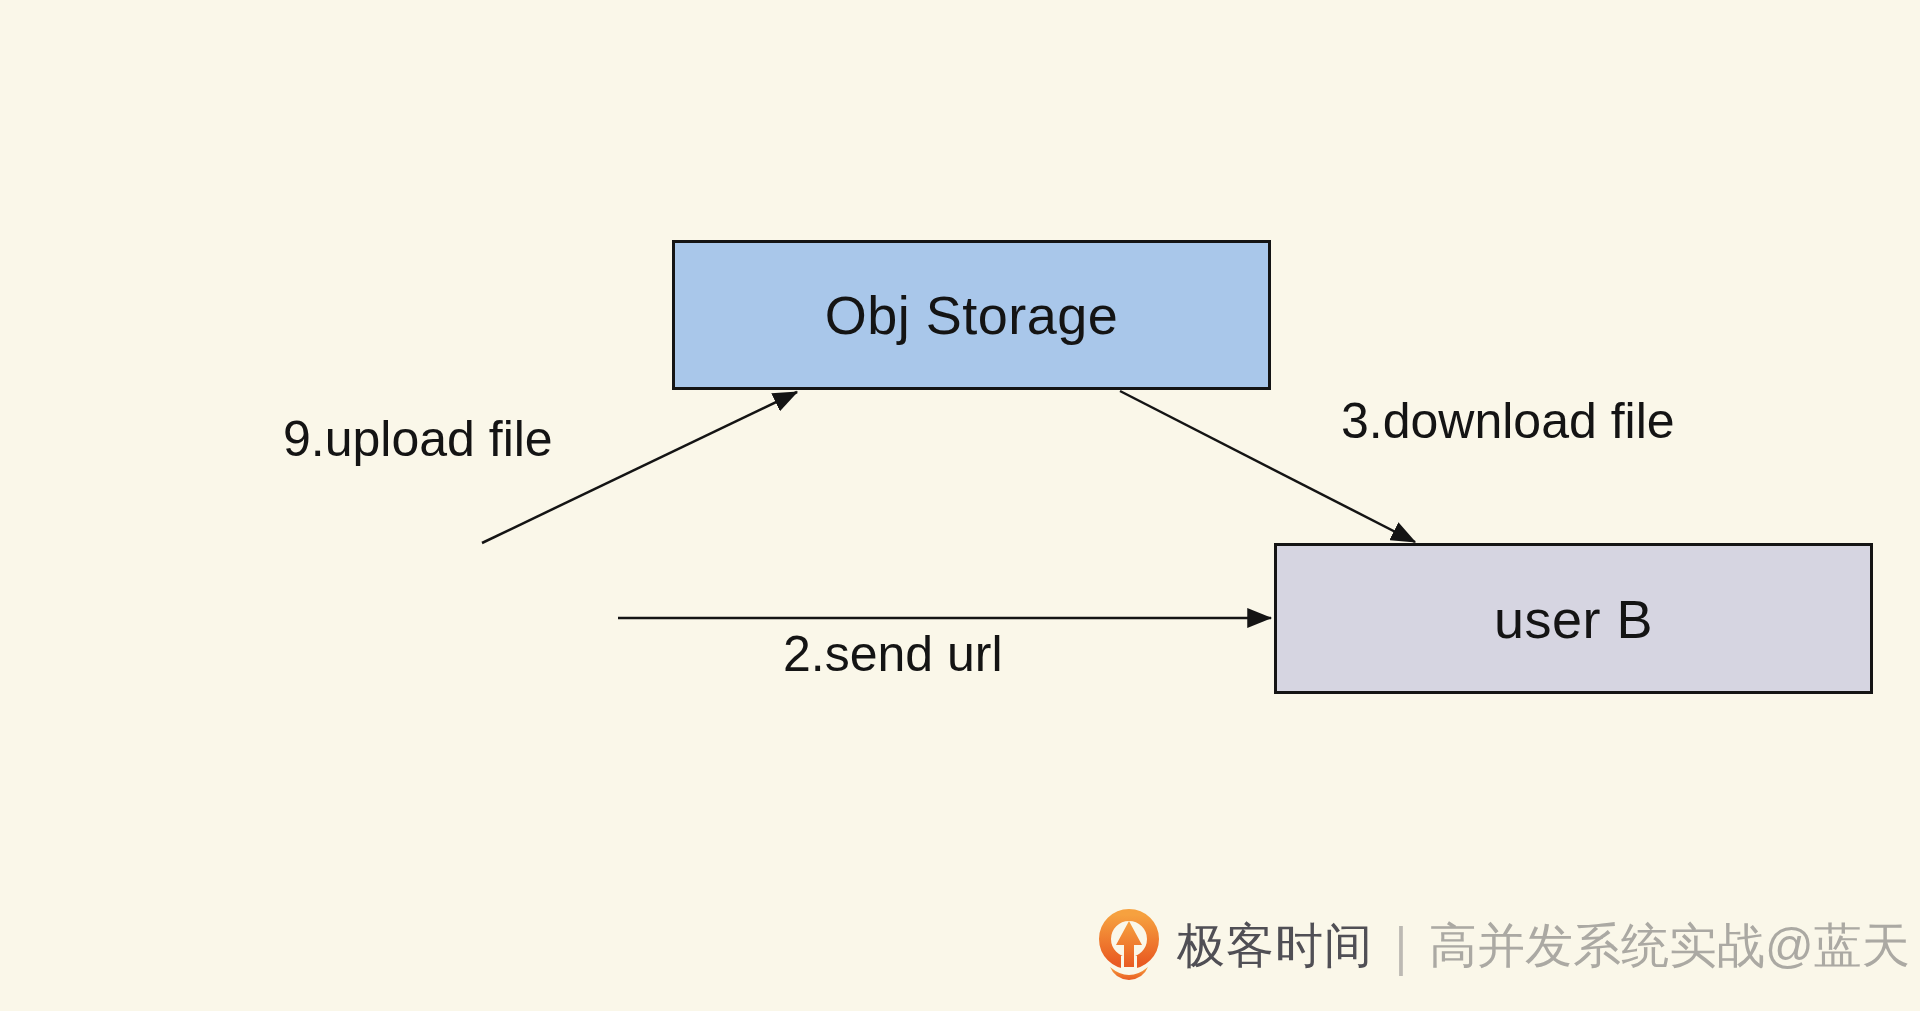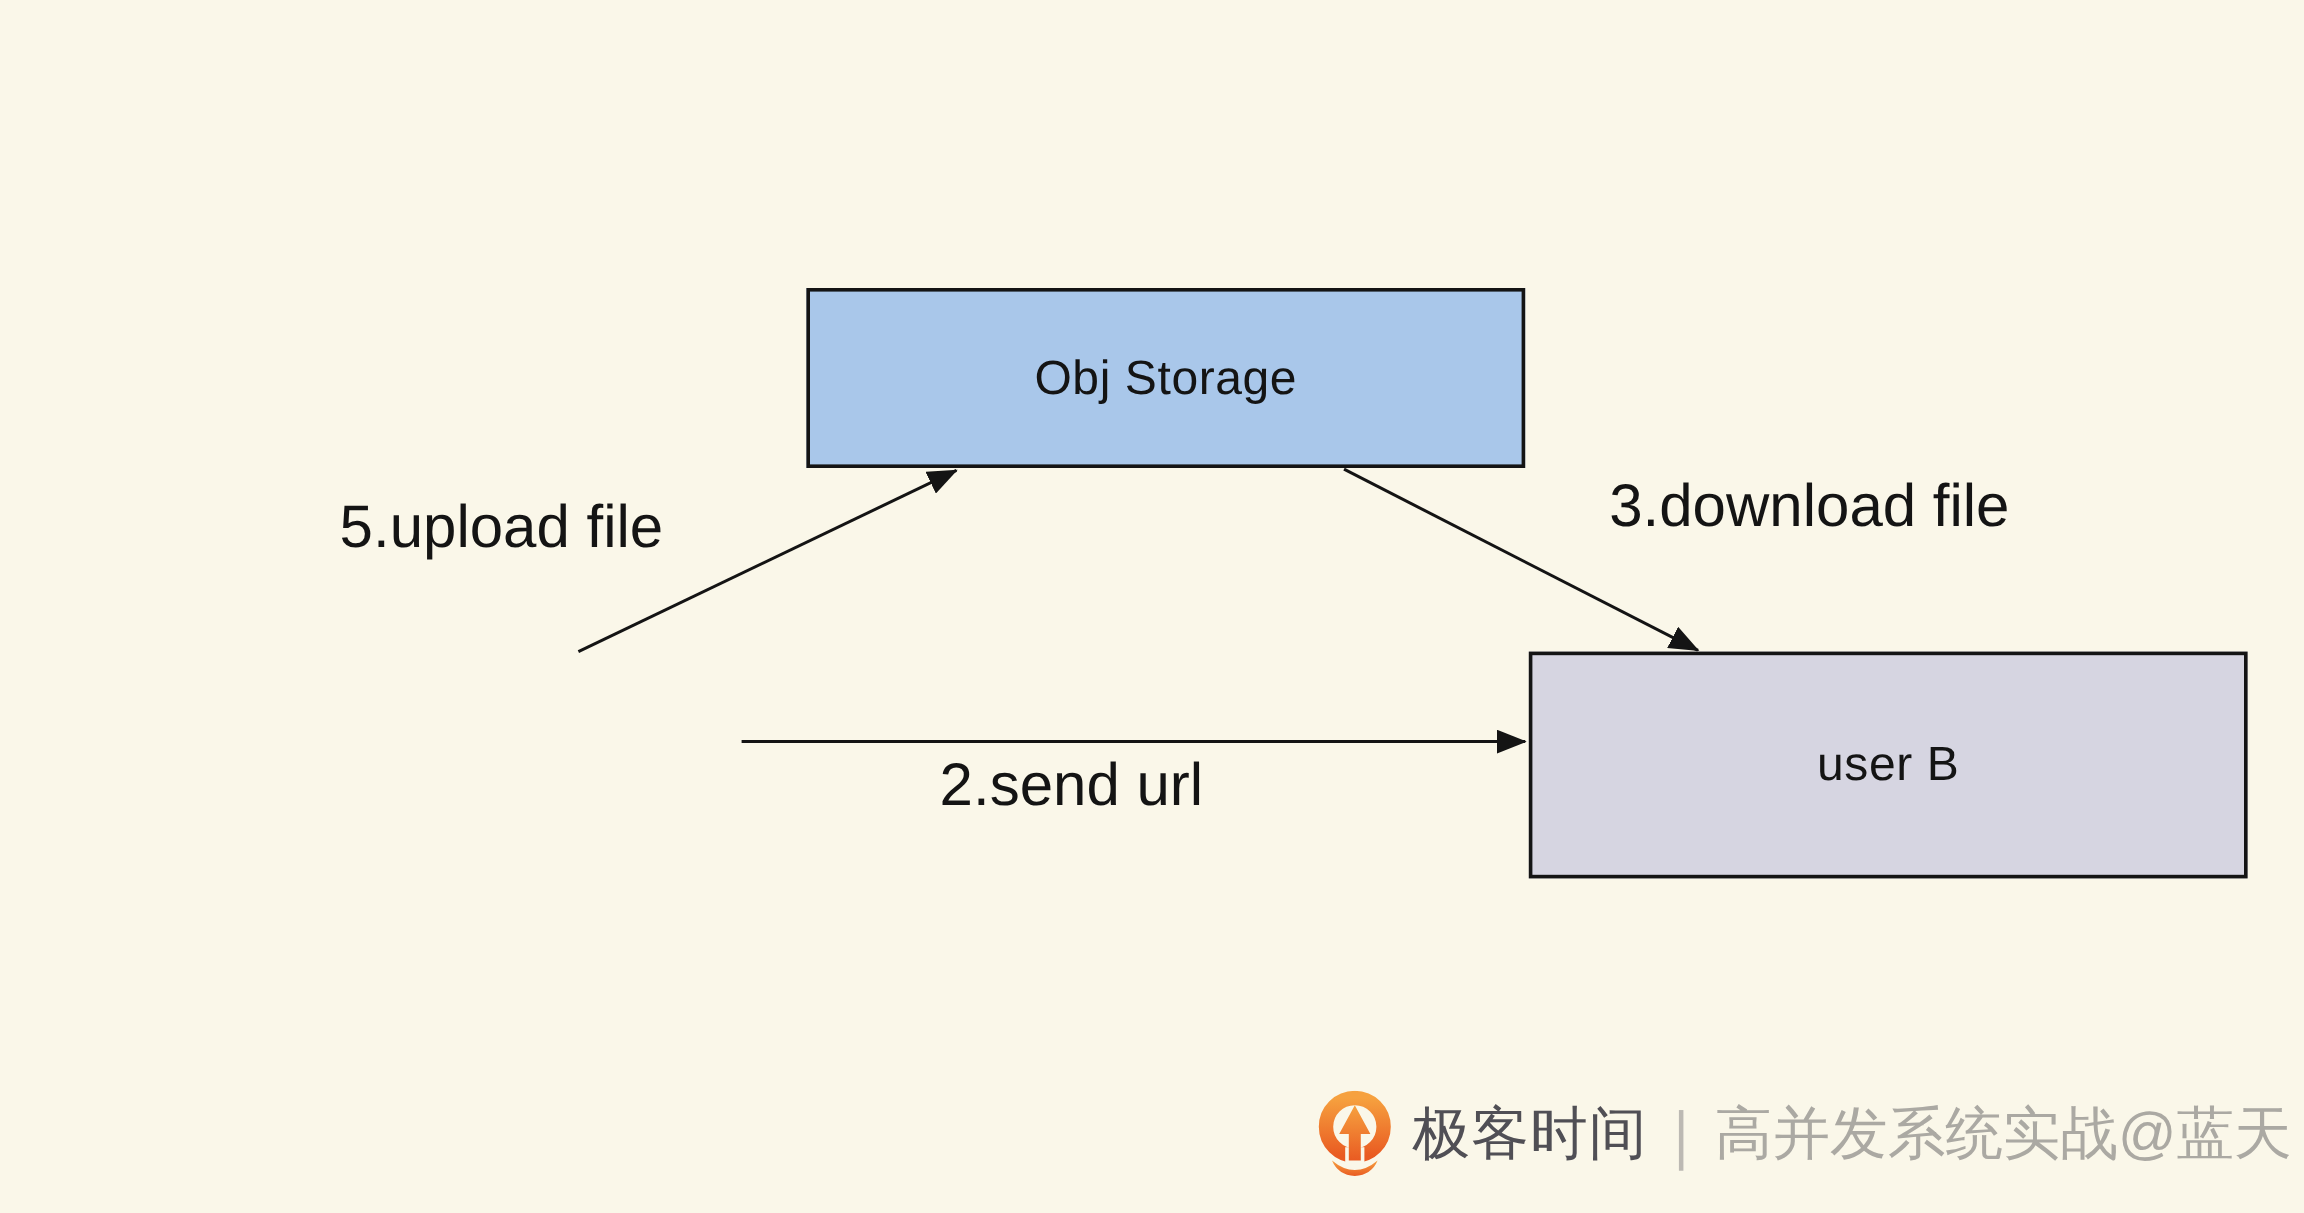"Obj Storage" .node { font-size: 40px -> 54px }
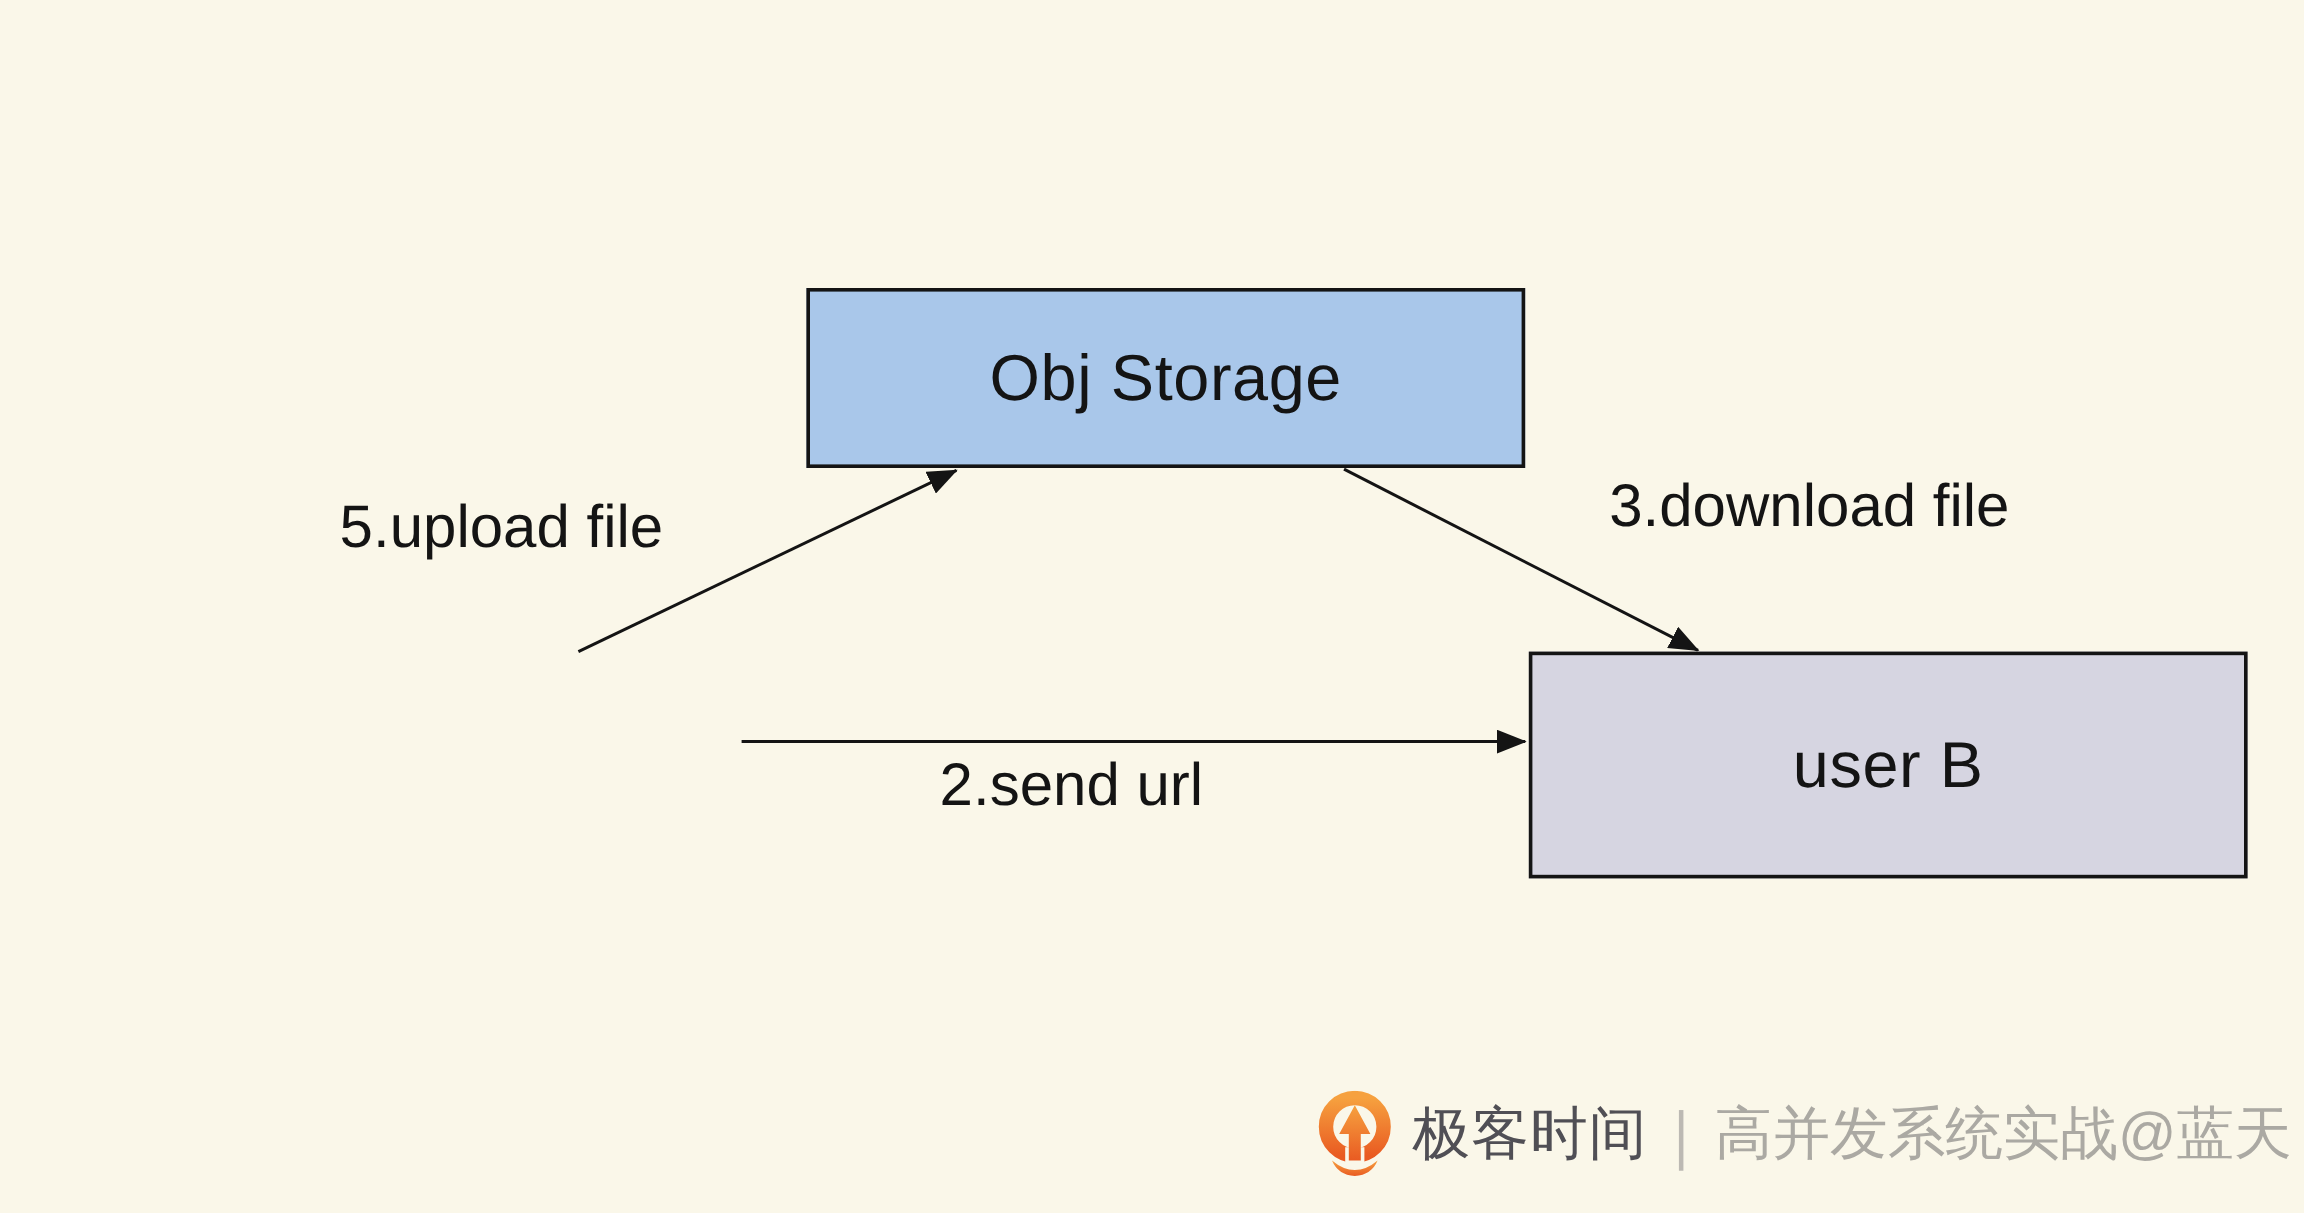"5.upload file" div.edge-label { text: 5.upload -> 9.upload }
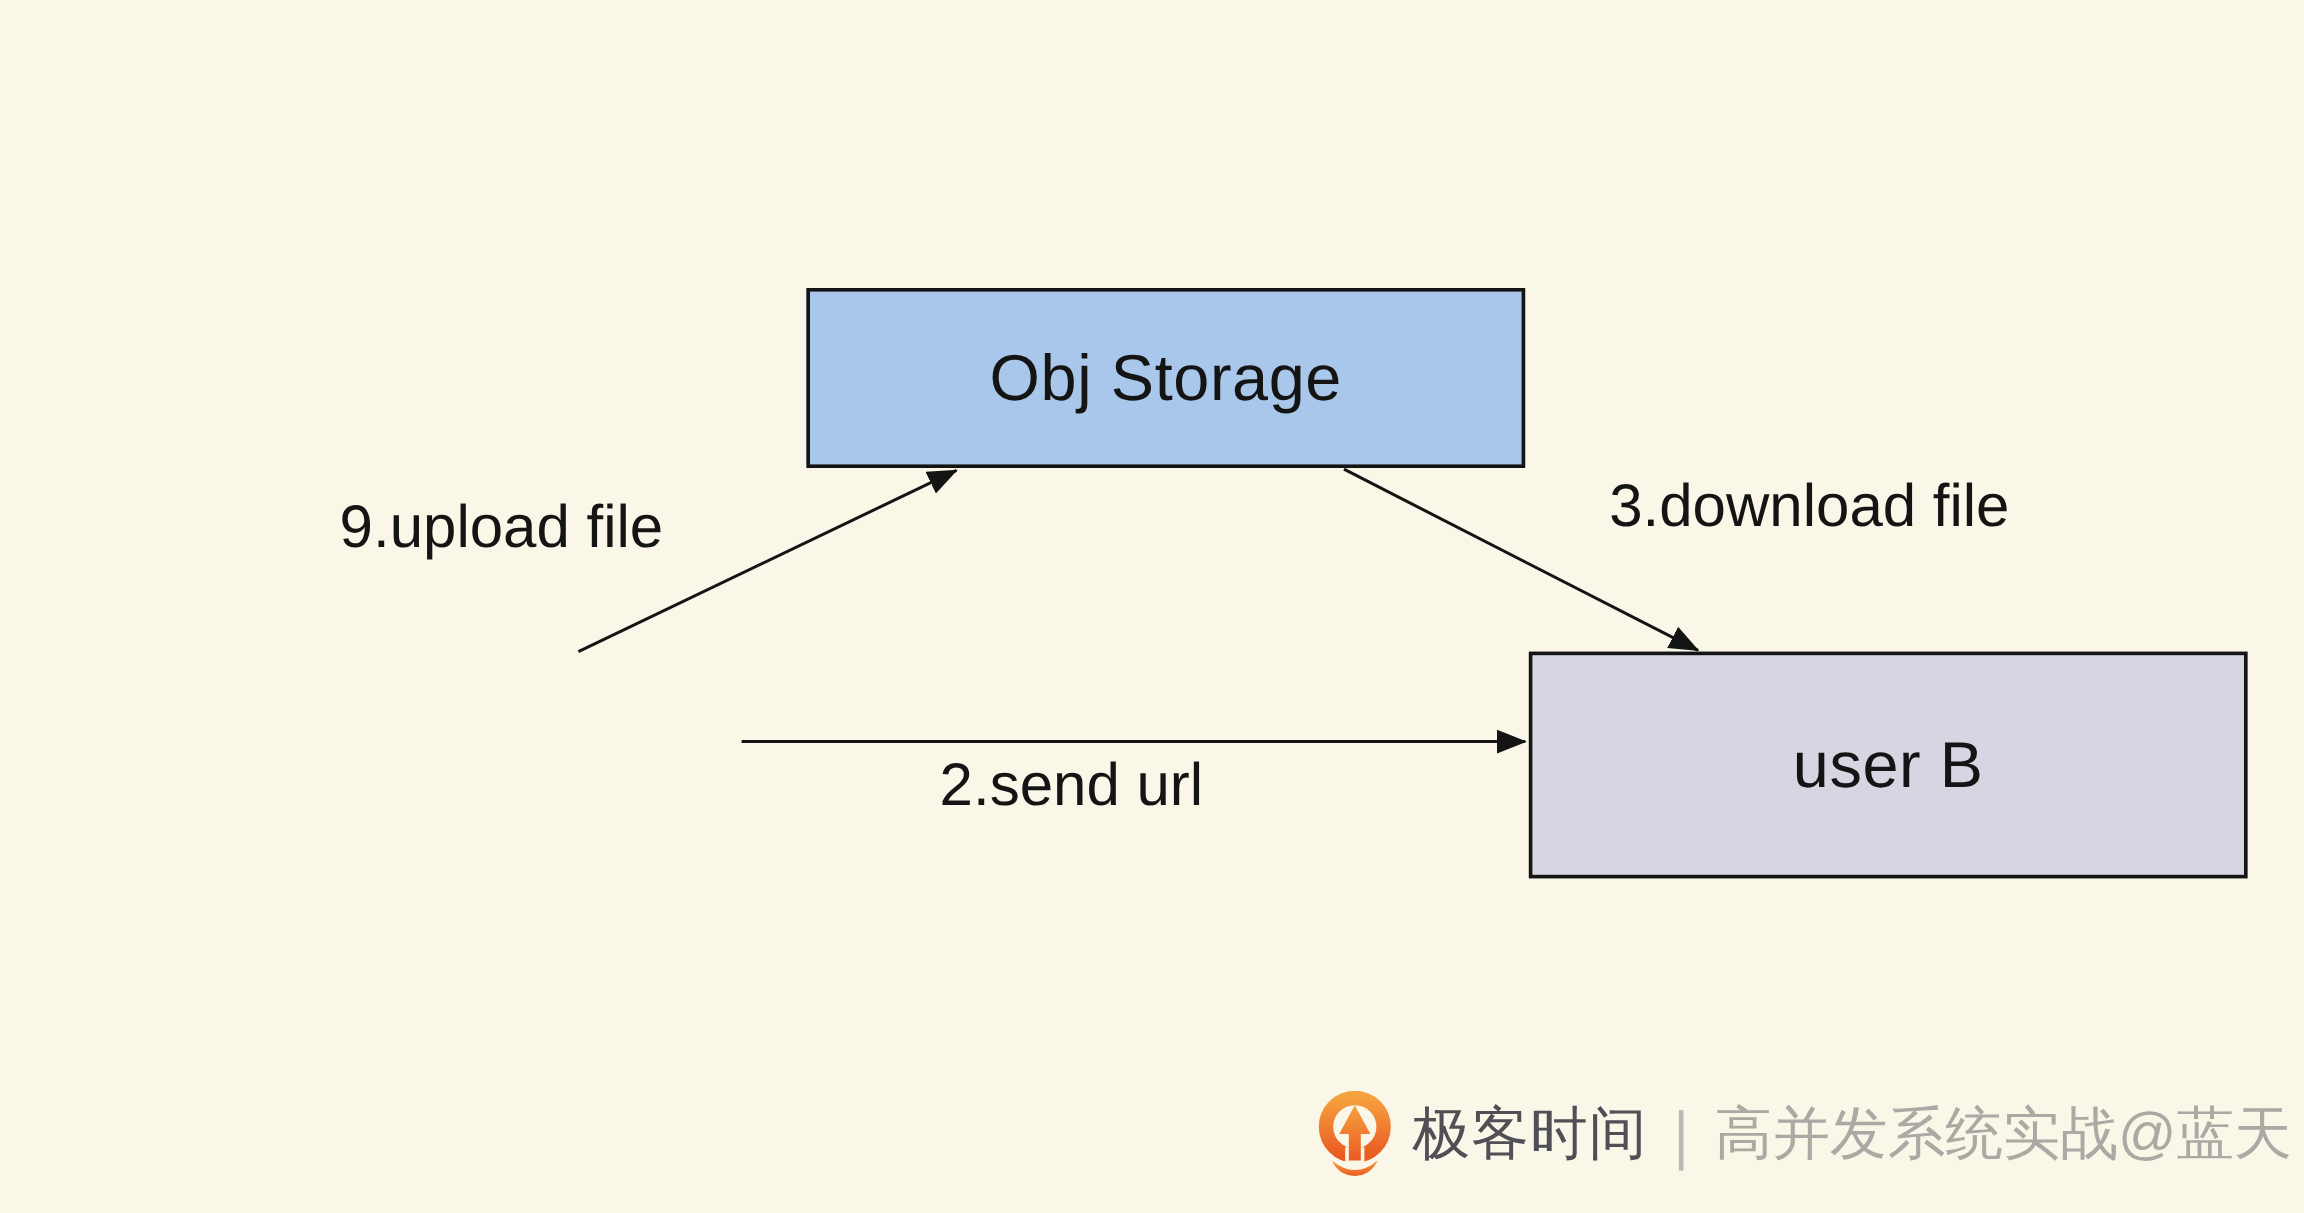"user B" .node-user-b { height: 189px -> 151px }
